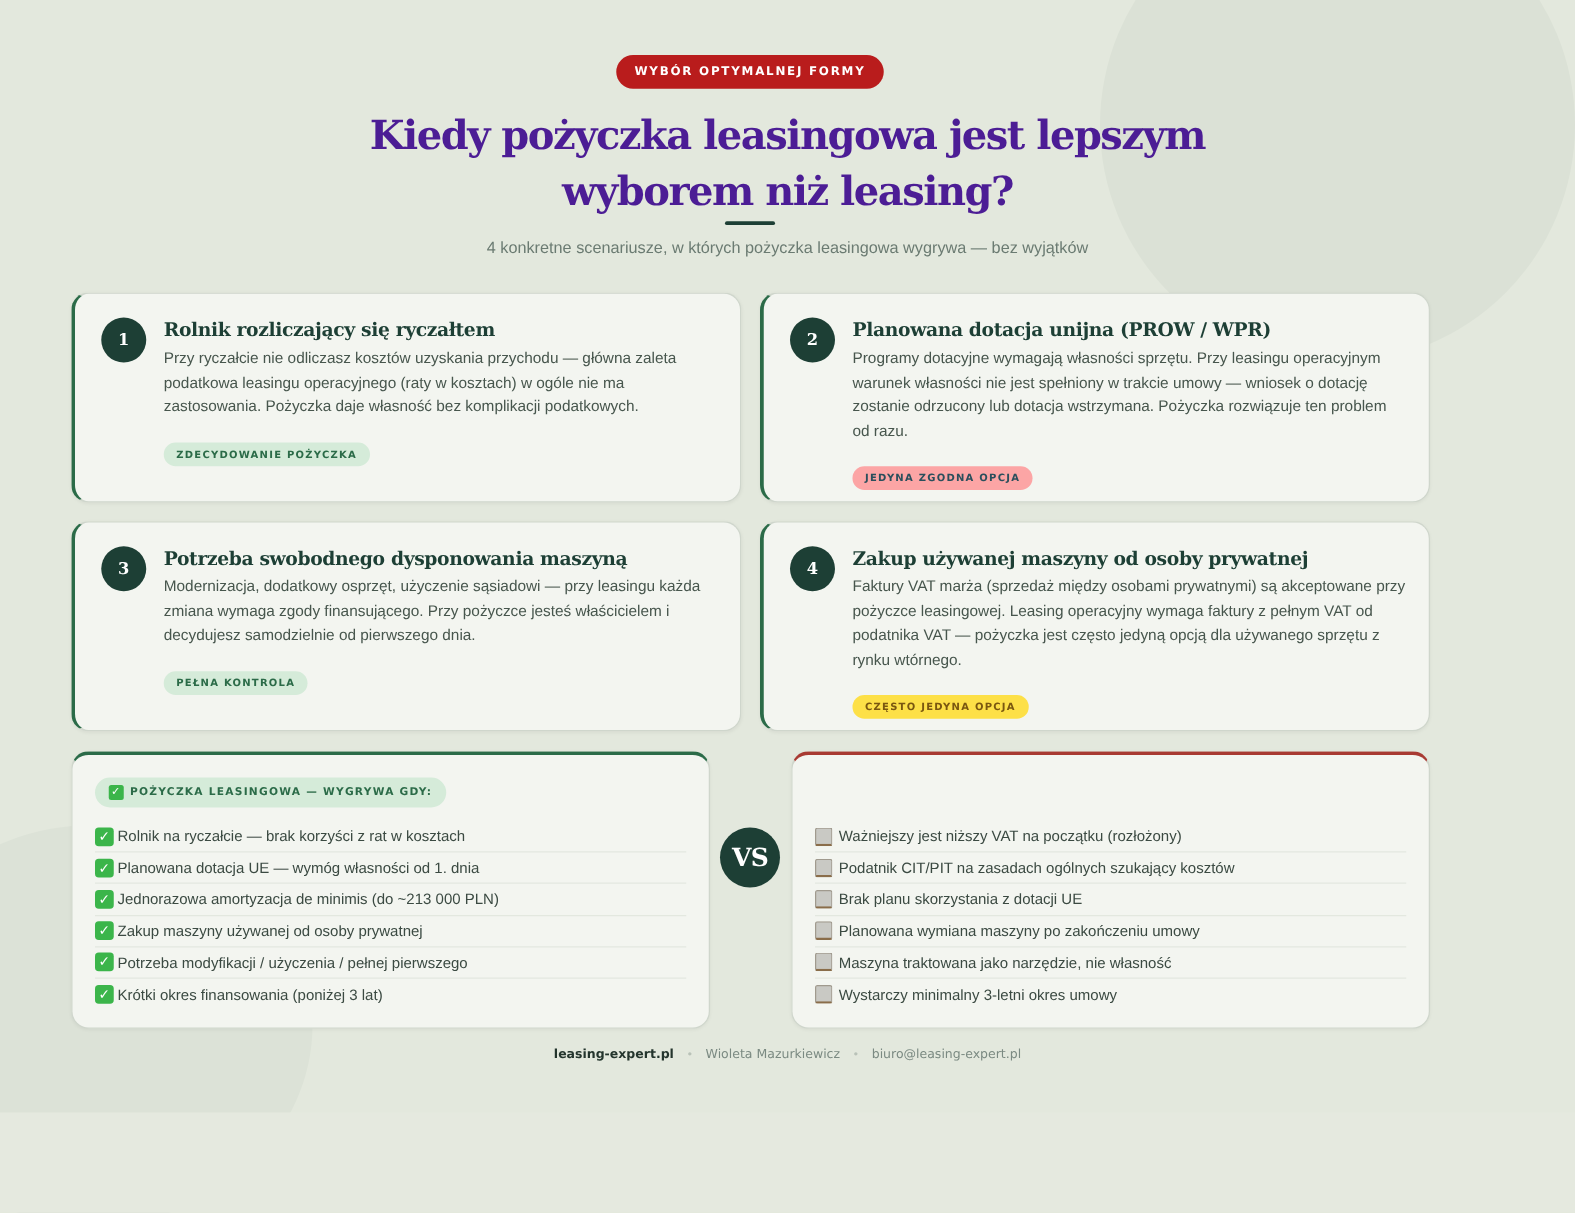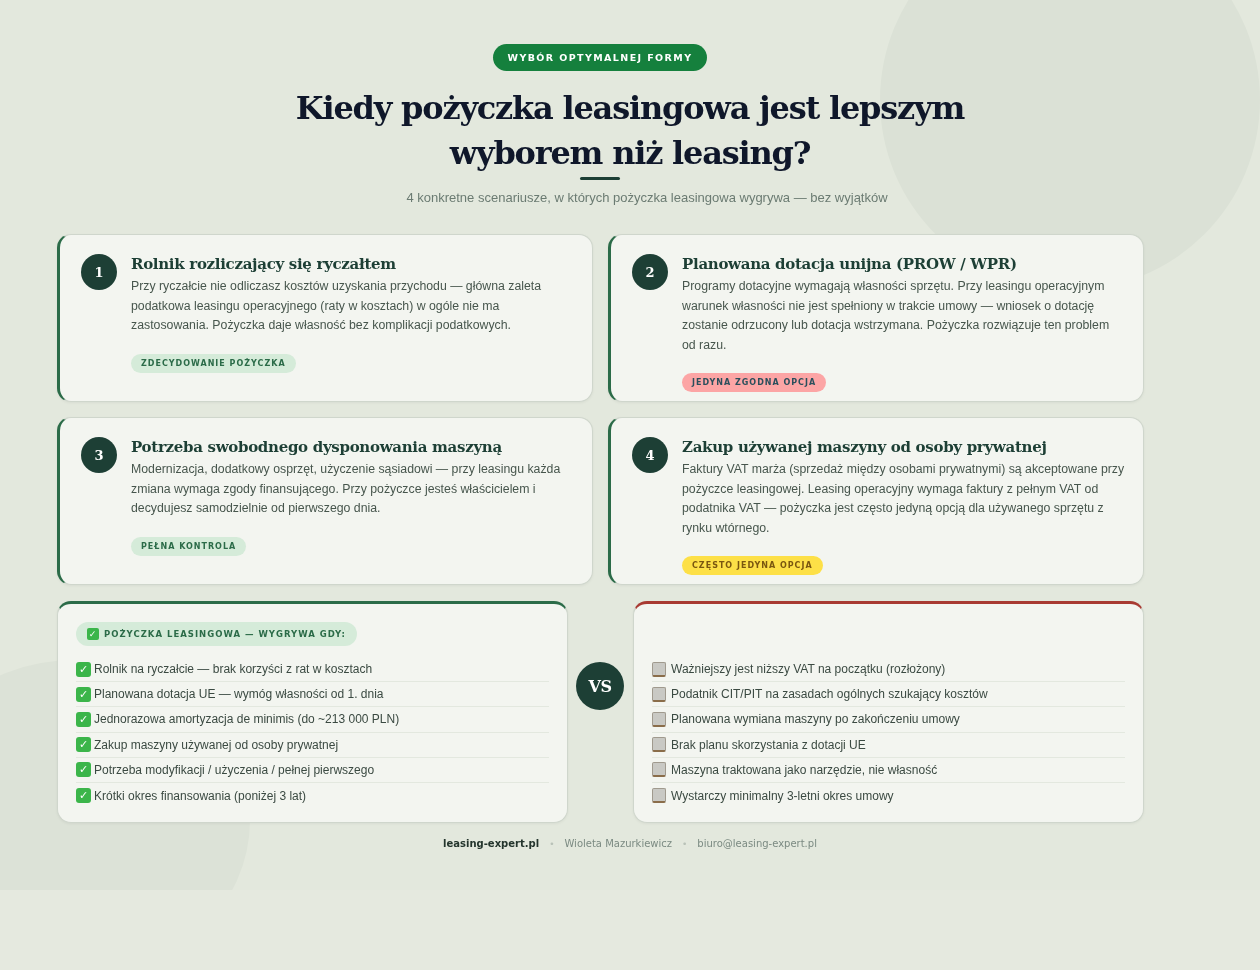"WYBÓR OPTYMALNEJ FORMY" .eyebrow { background: #15803d -> #b91c1c }
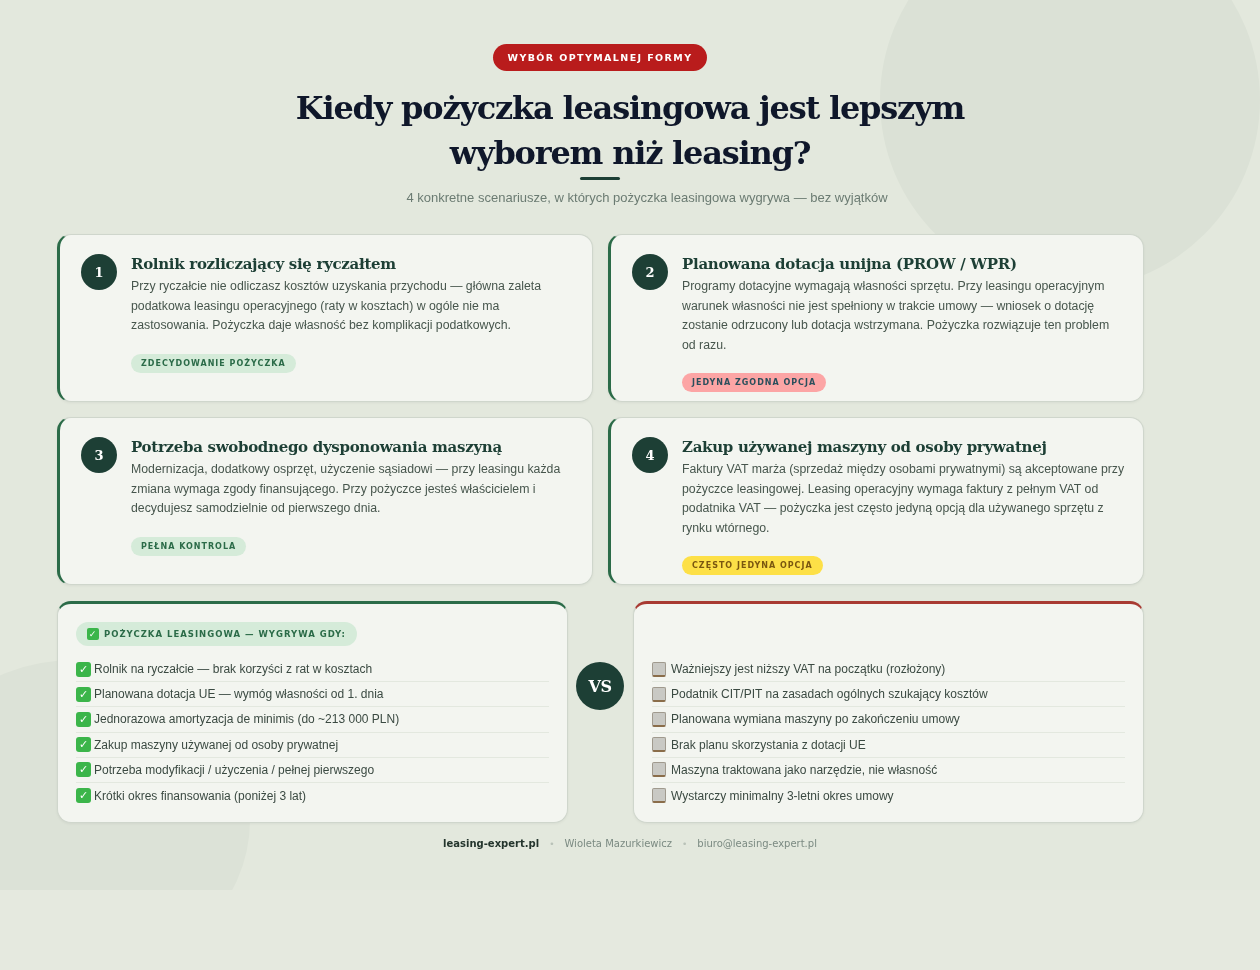"Kiedy pożyczka leasingowa jest lepszym" .title { color: #0f172a -> #4c1d95 }
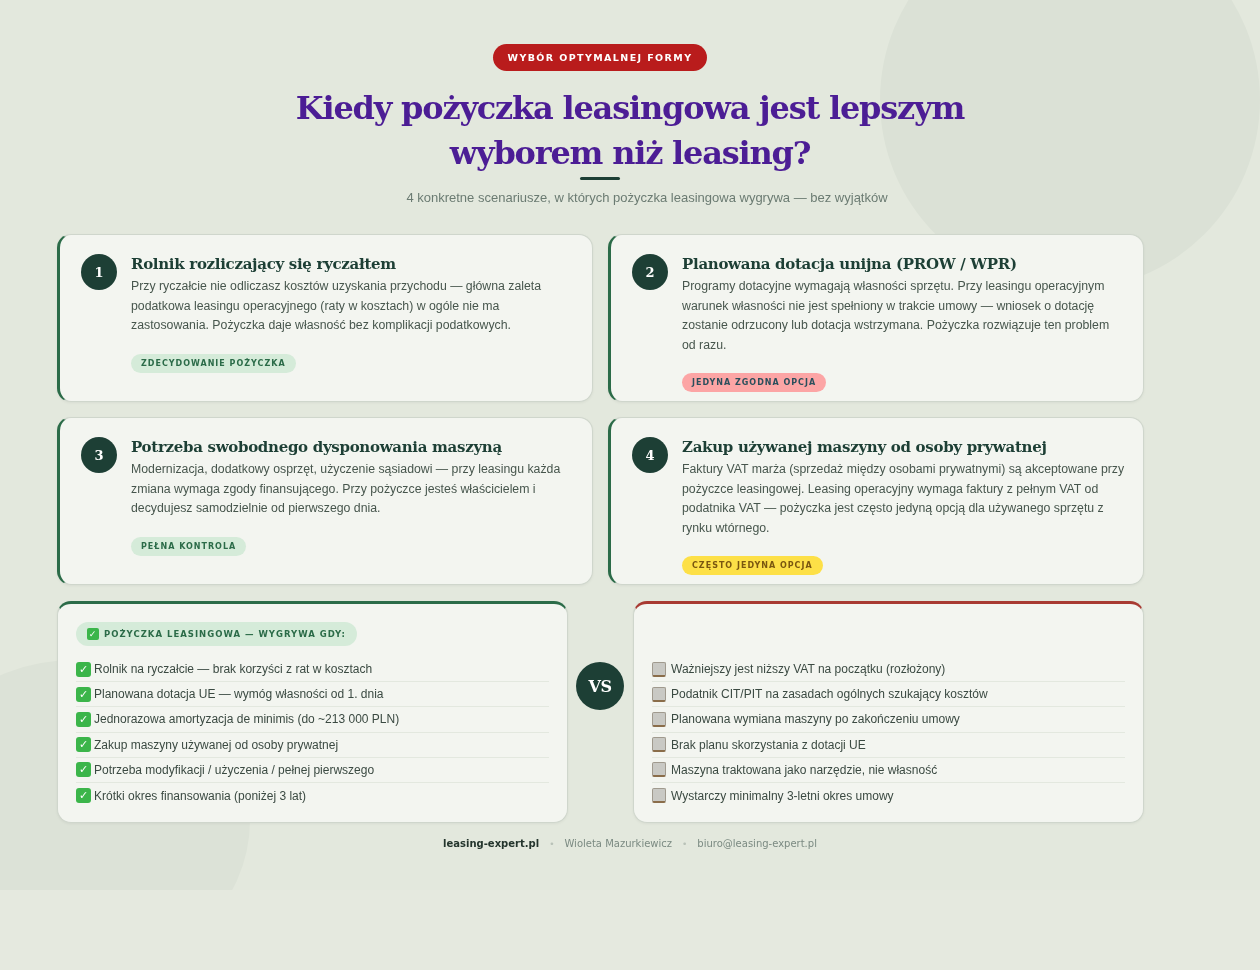"4 konkretne scenariusze, w których" .subtitle { left: 217px -> 200px }
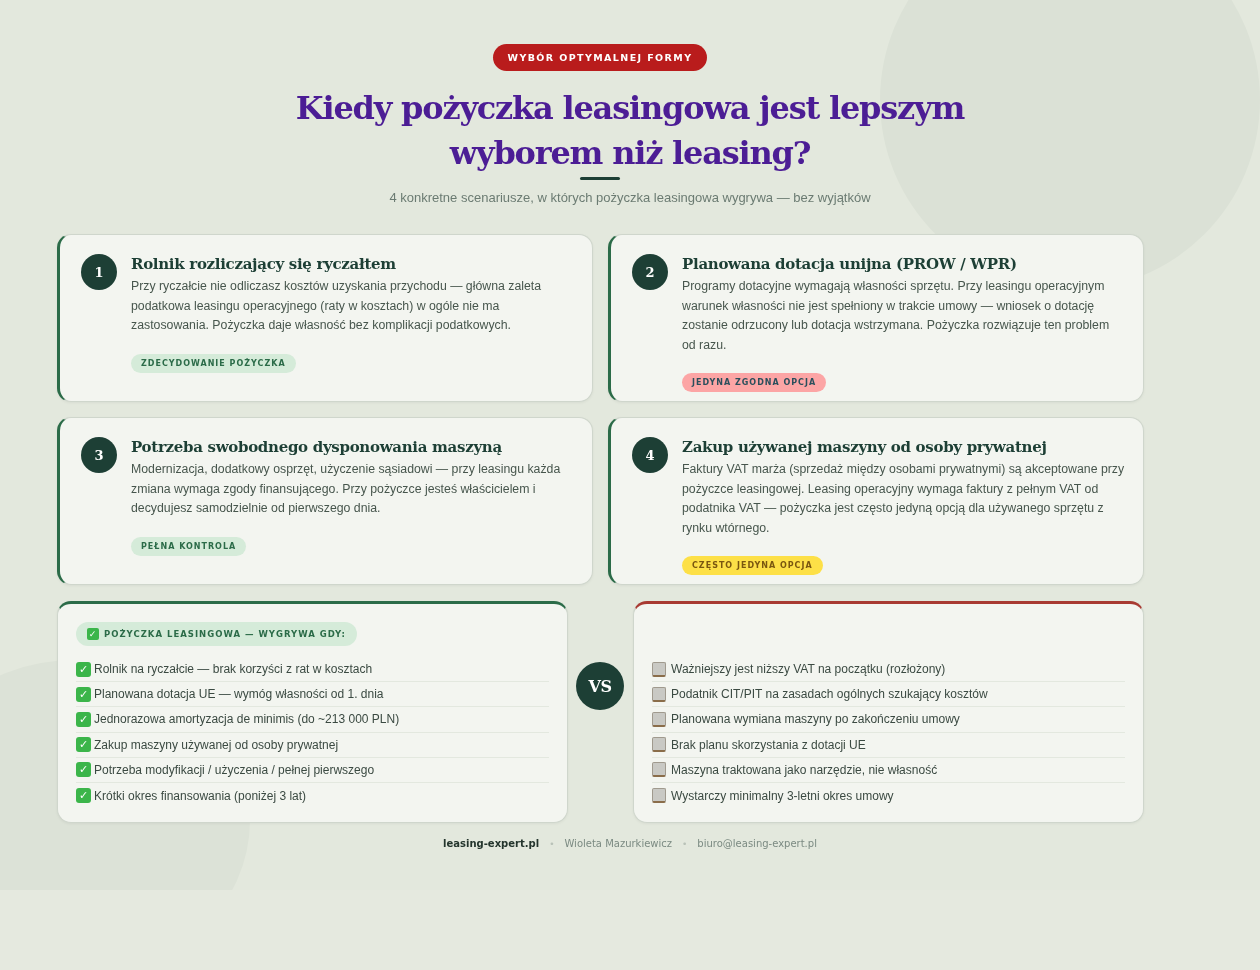"VS" .vs { font-size: 16px -> 20px }
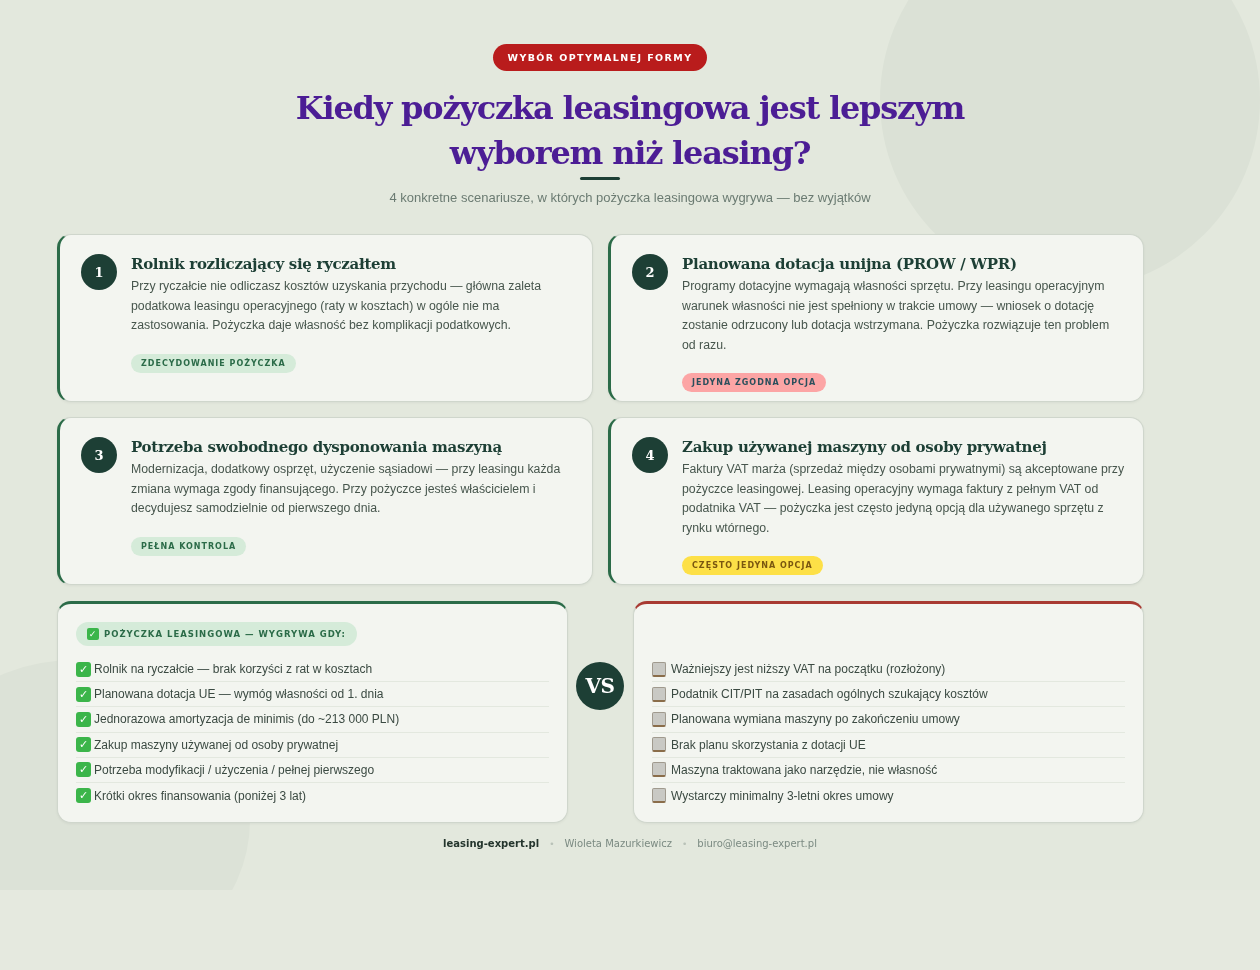"Planowana wymiana maszyny po zakończeniu" li { order: before "Brak planu skorzystania z dotacji" -> after "Brak planu skorzystania z dotacji" }
